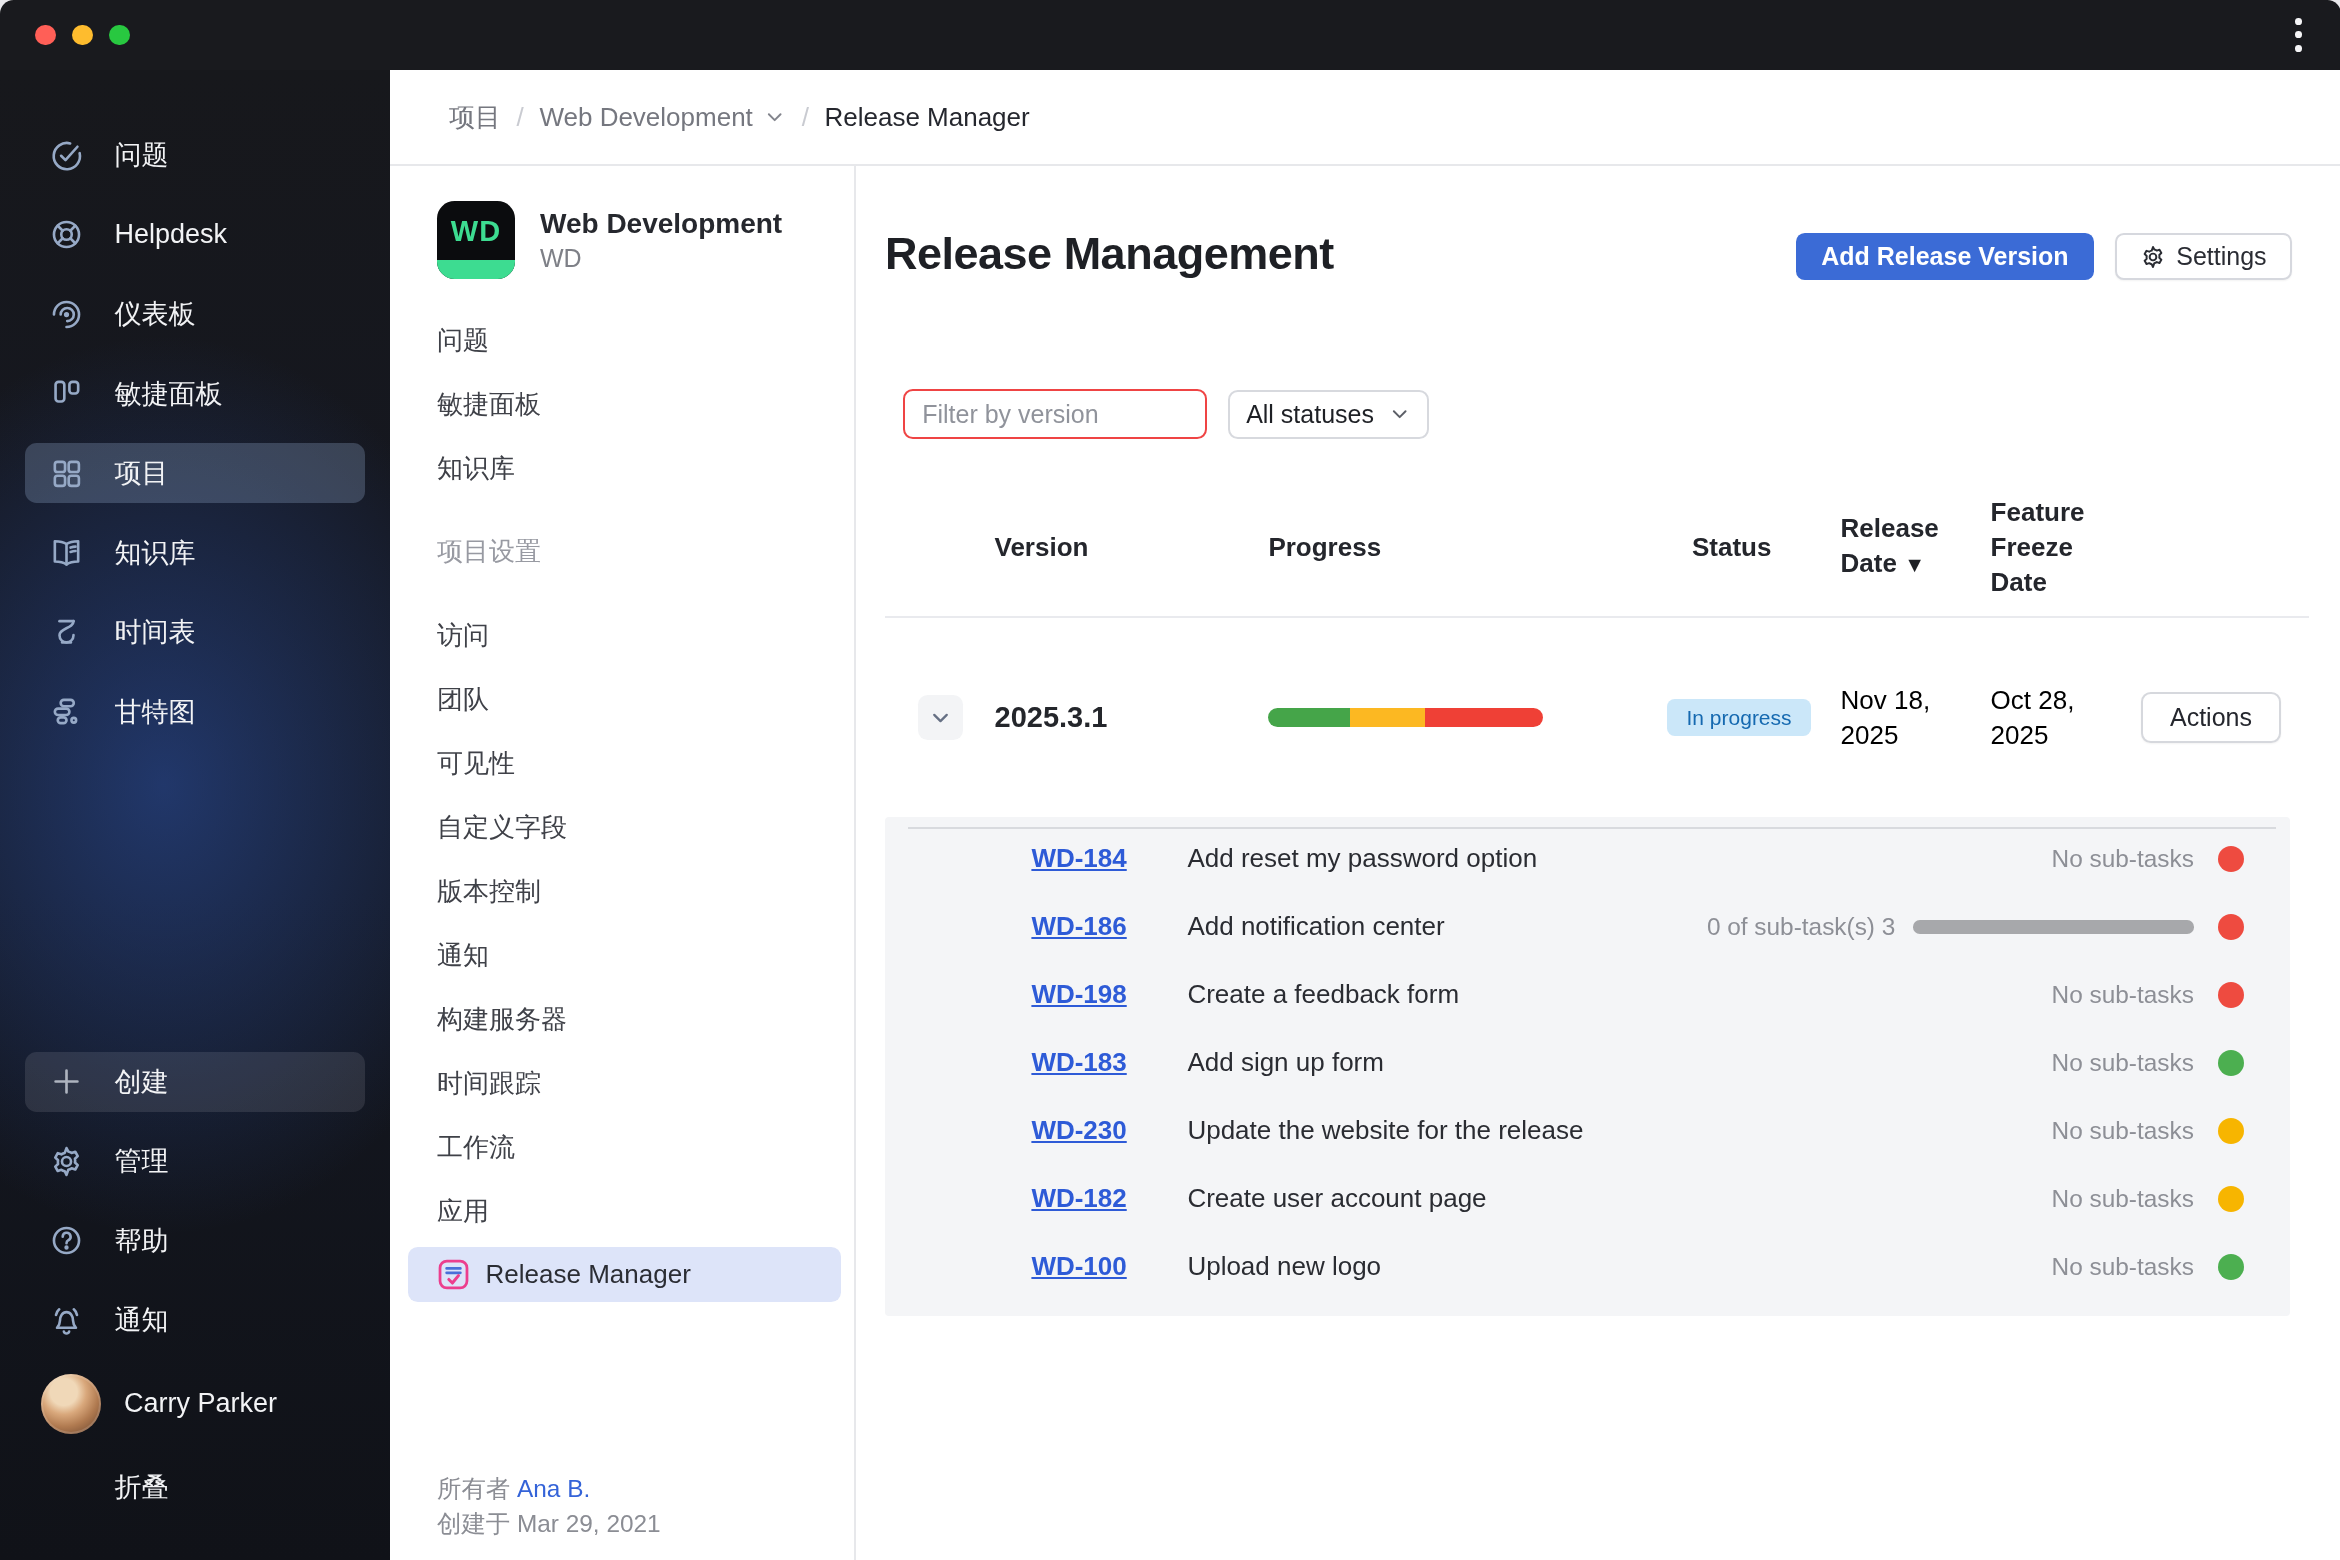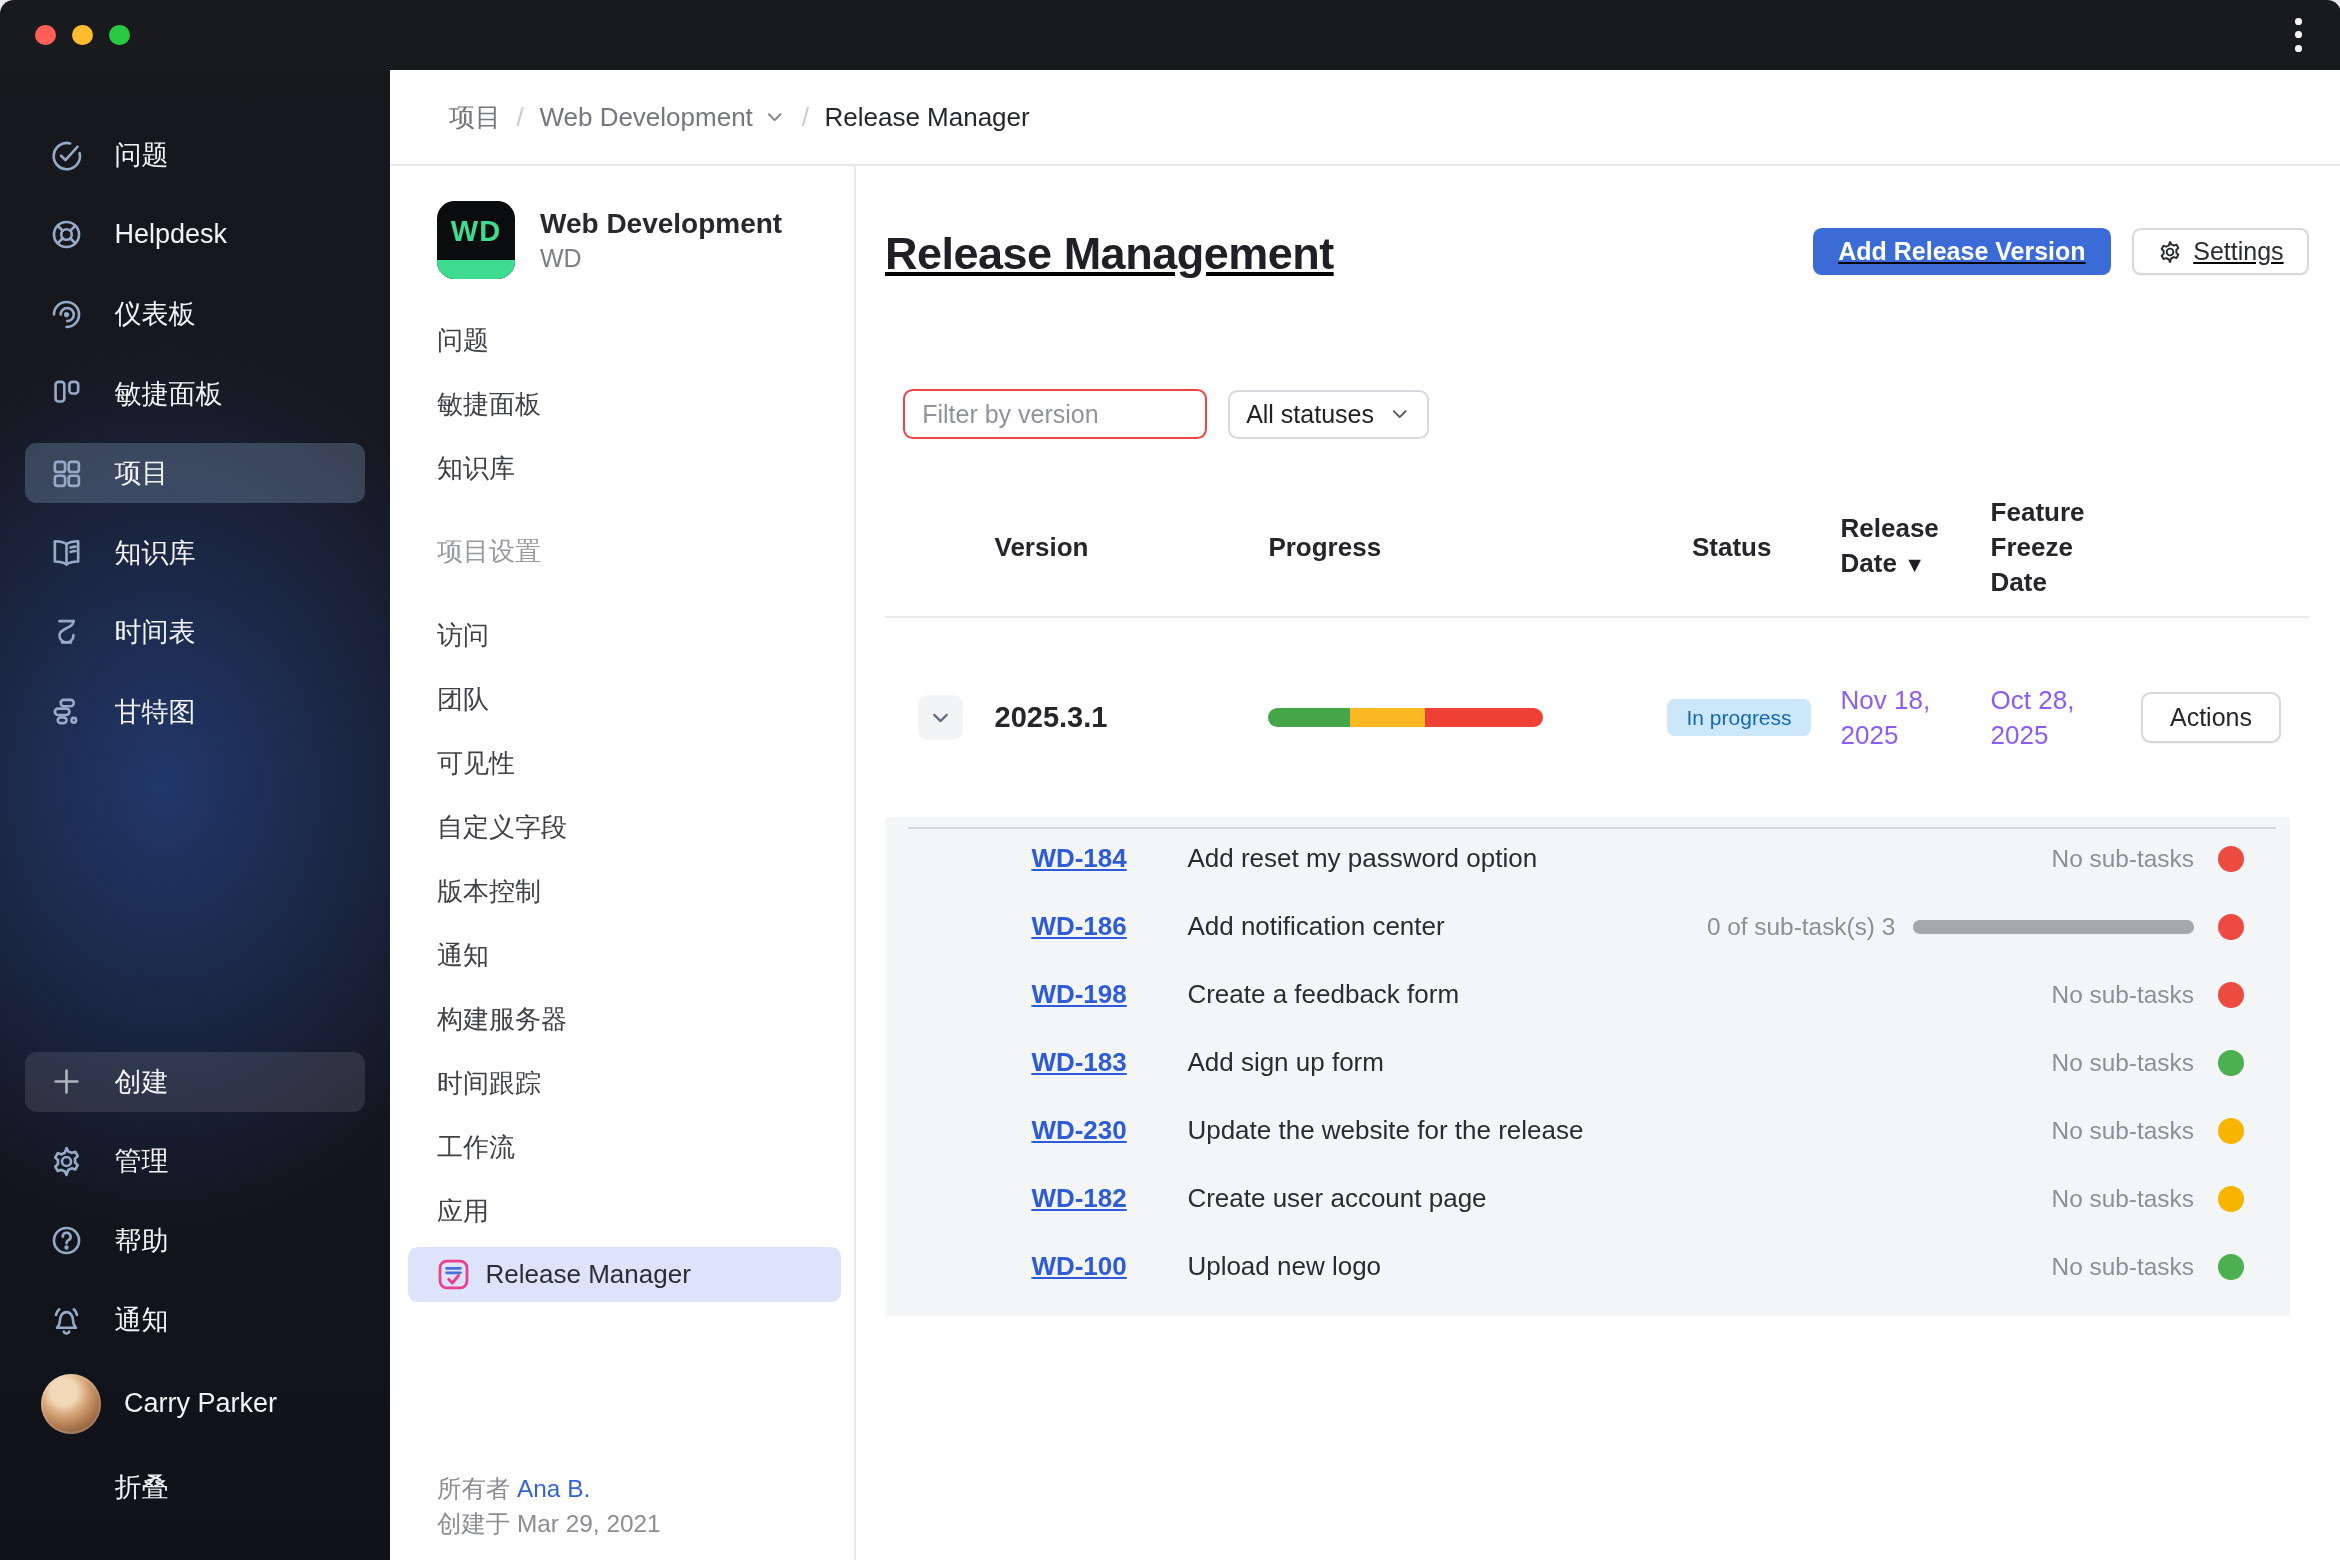"Release Management" .main-header { align-items: flex-start -> flex-end; padding-right: 32px -> 49px; text-decoration: underline -> none }
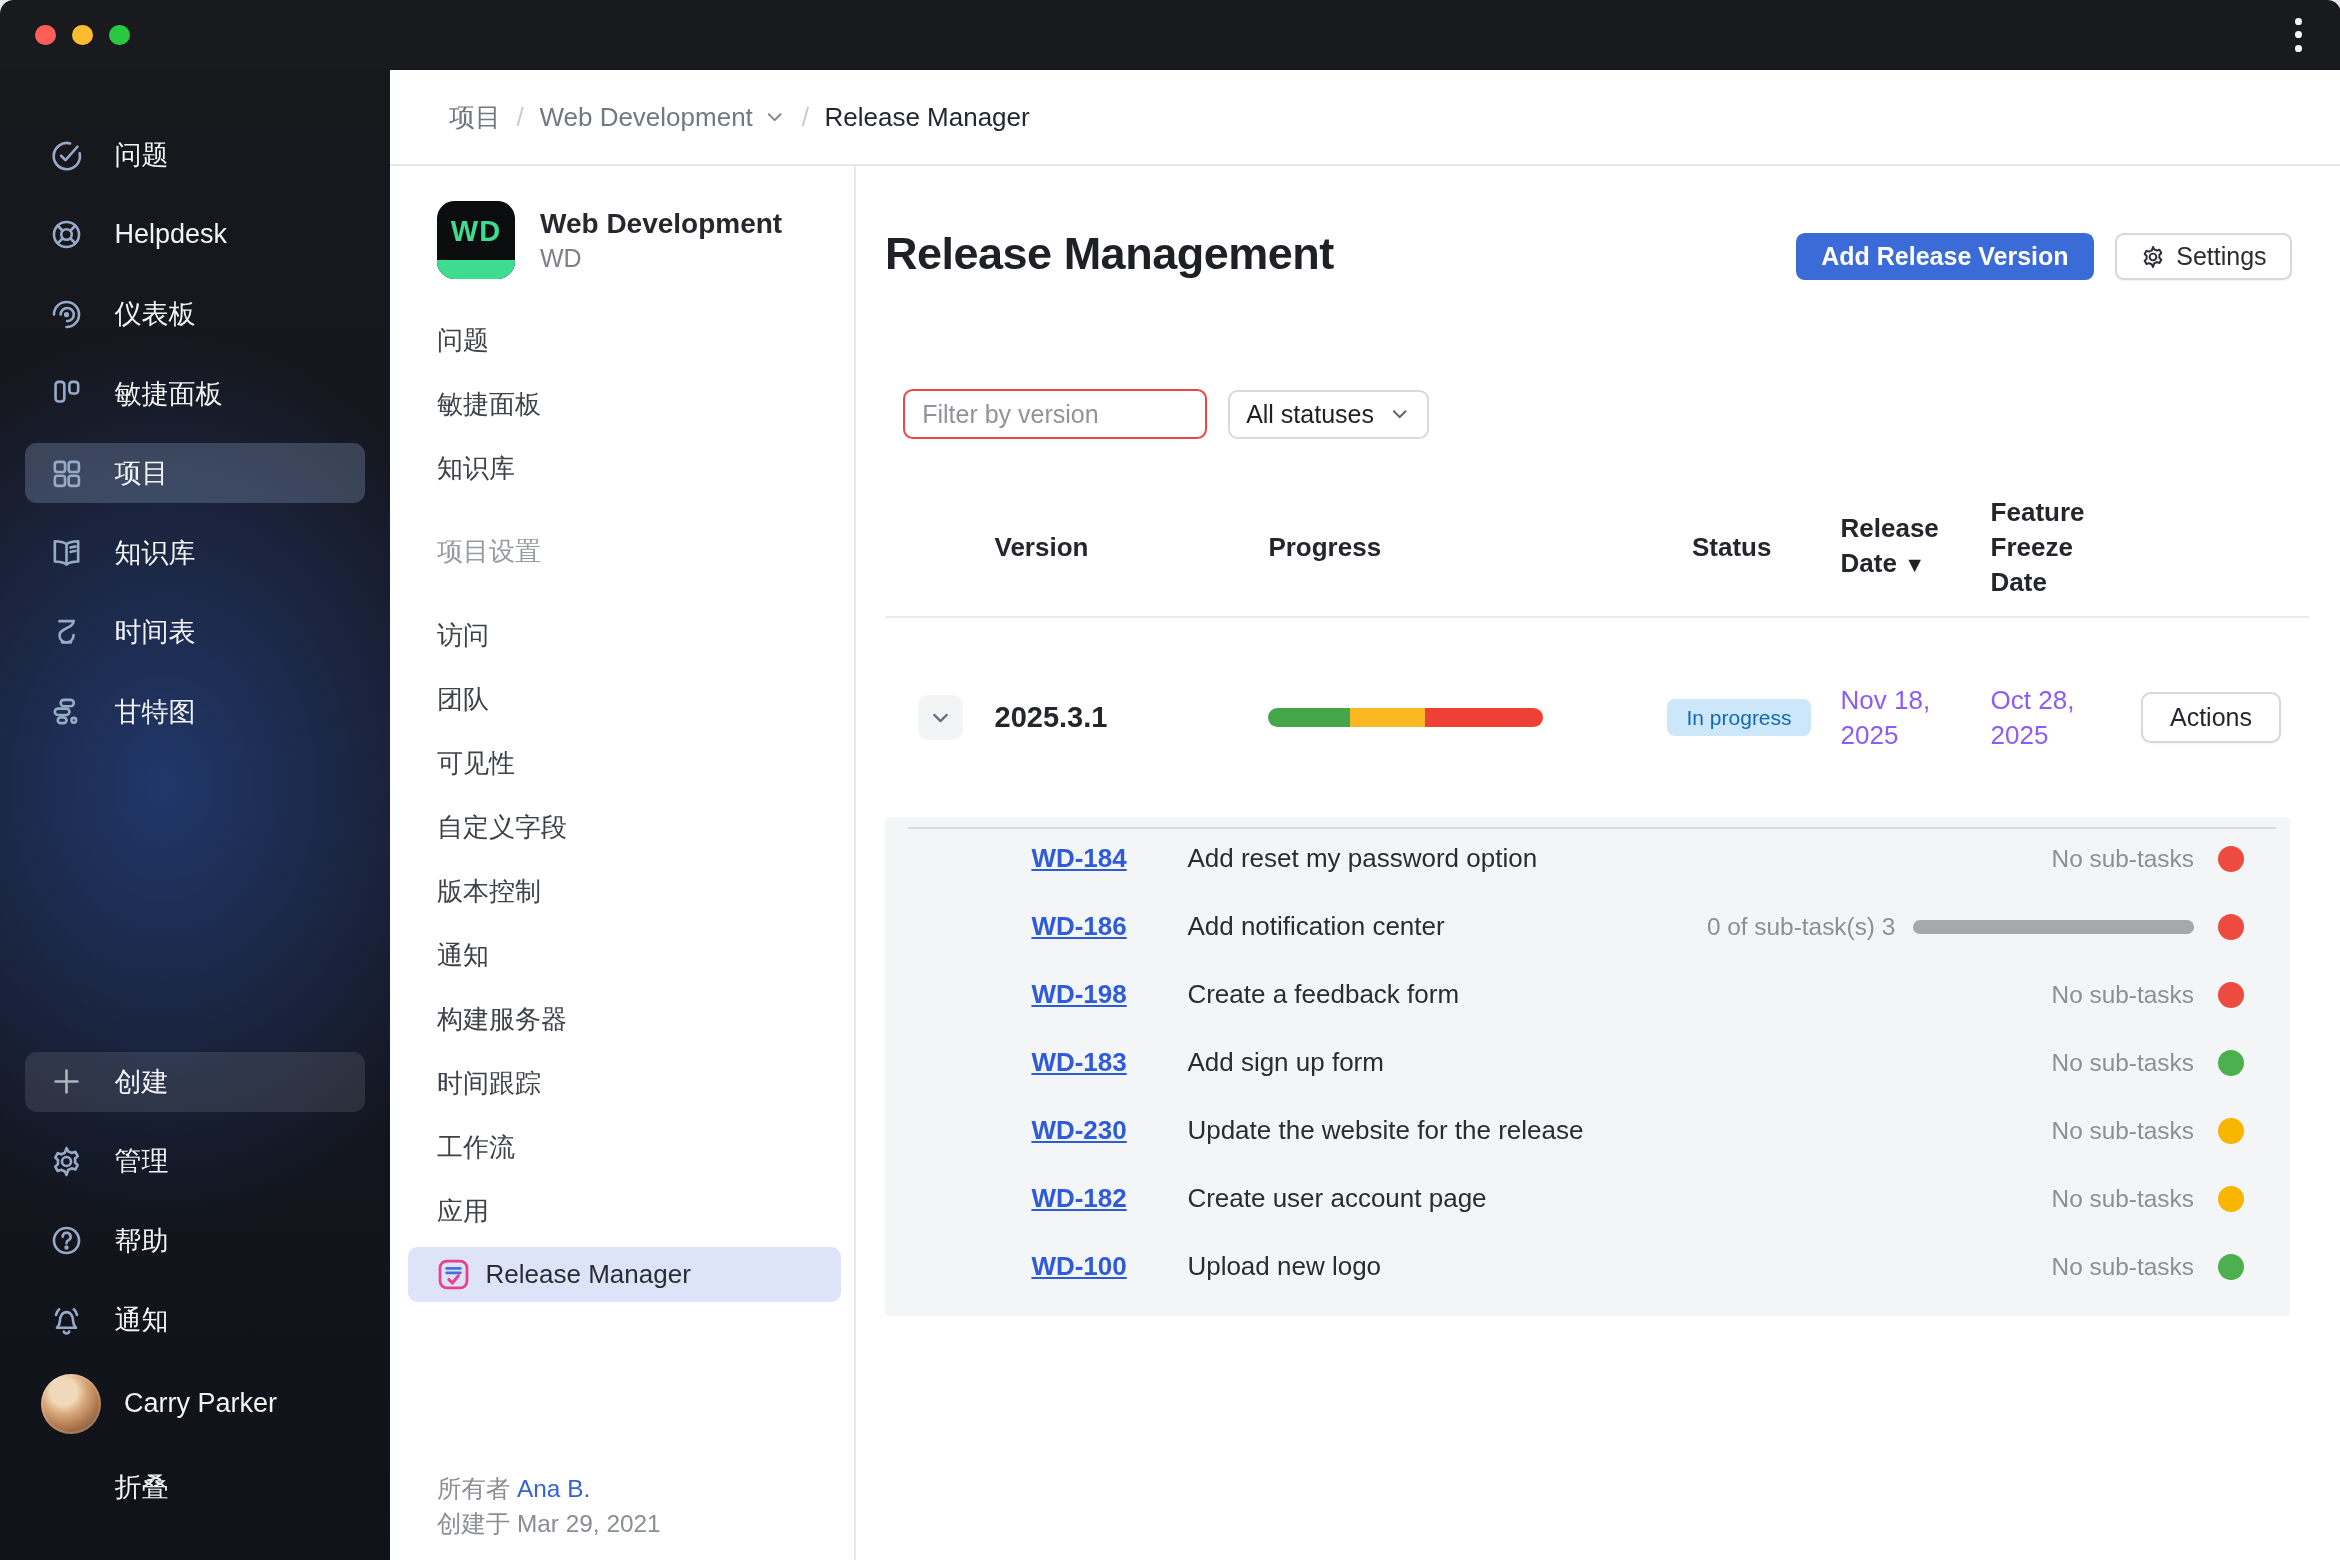"Nov 18, 2025" .date-cell { color: #8b5cf6 -> #000000 }
